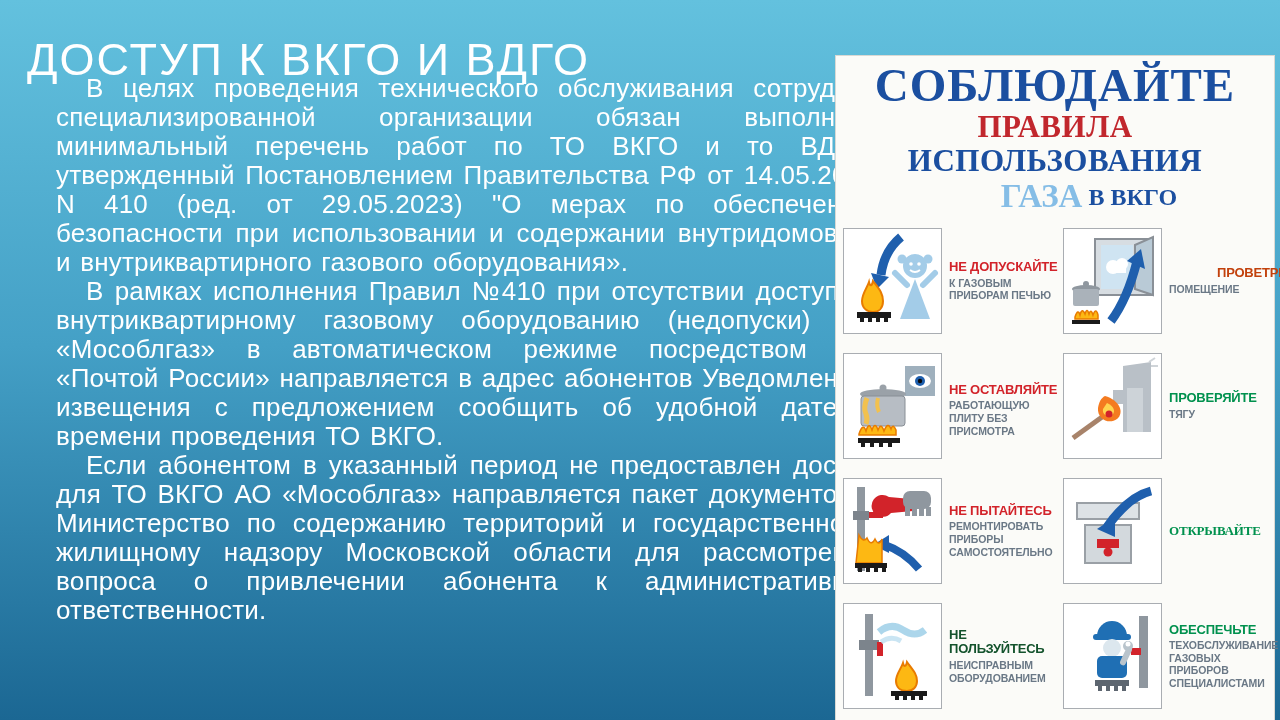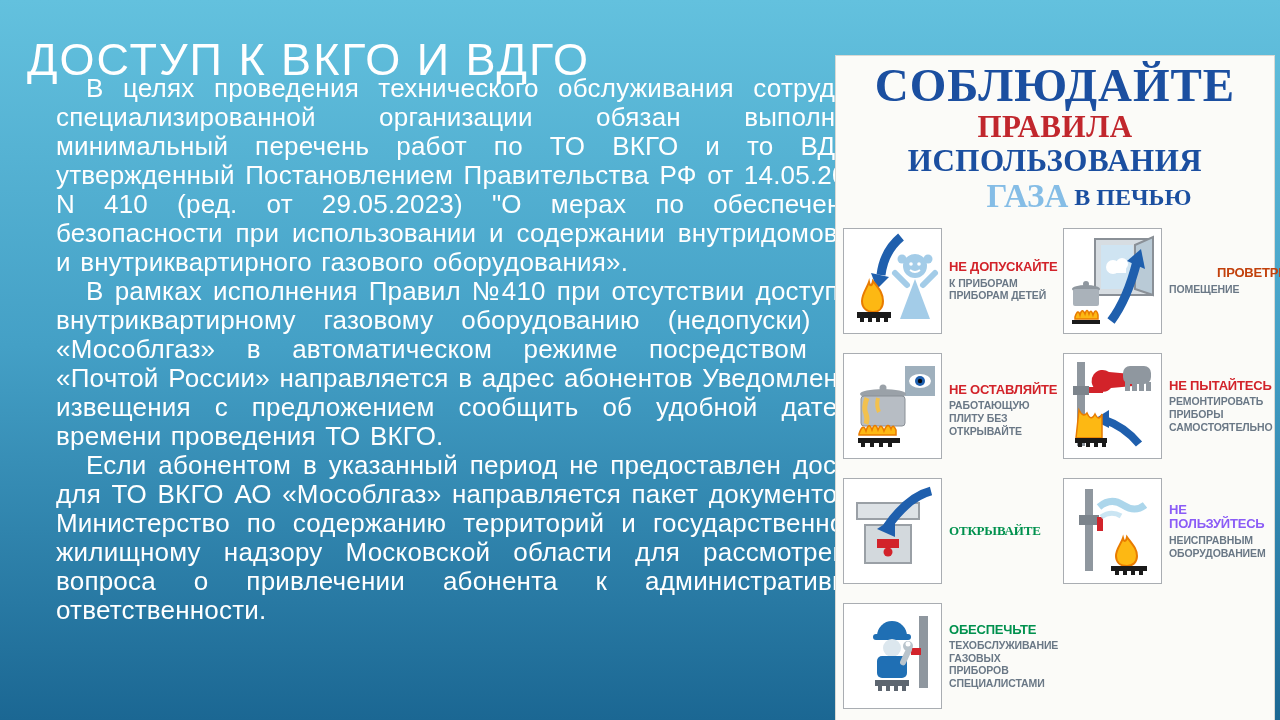"В ПЕЧЬЮ" span.blue { text: ПЕЧЬЮ -> ВКГО }
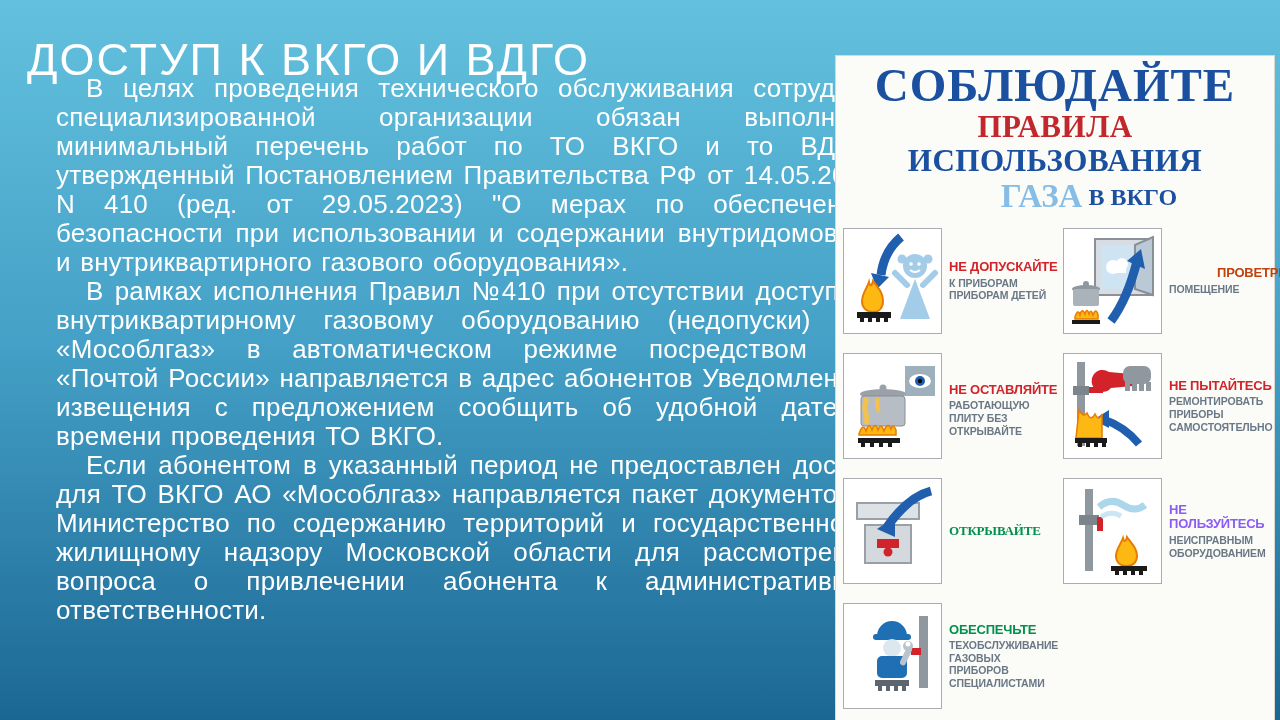"К ПРИБОРАМ ПРИБОРАМ ДЕТЕЙ" div.rule-sub { text: ПРИБОРАМ ПРИБОРАМ ДЕТЕЙ -> ГАЗОВЫМ ПРИБОРАМ ПЕЧЬЮ }
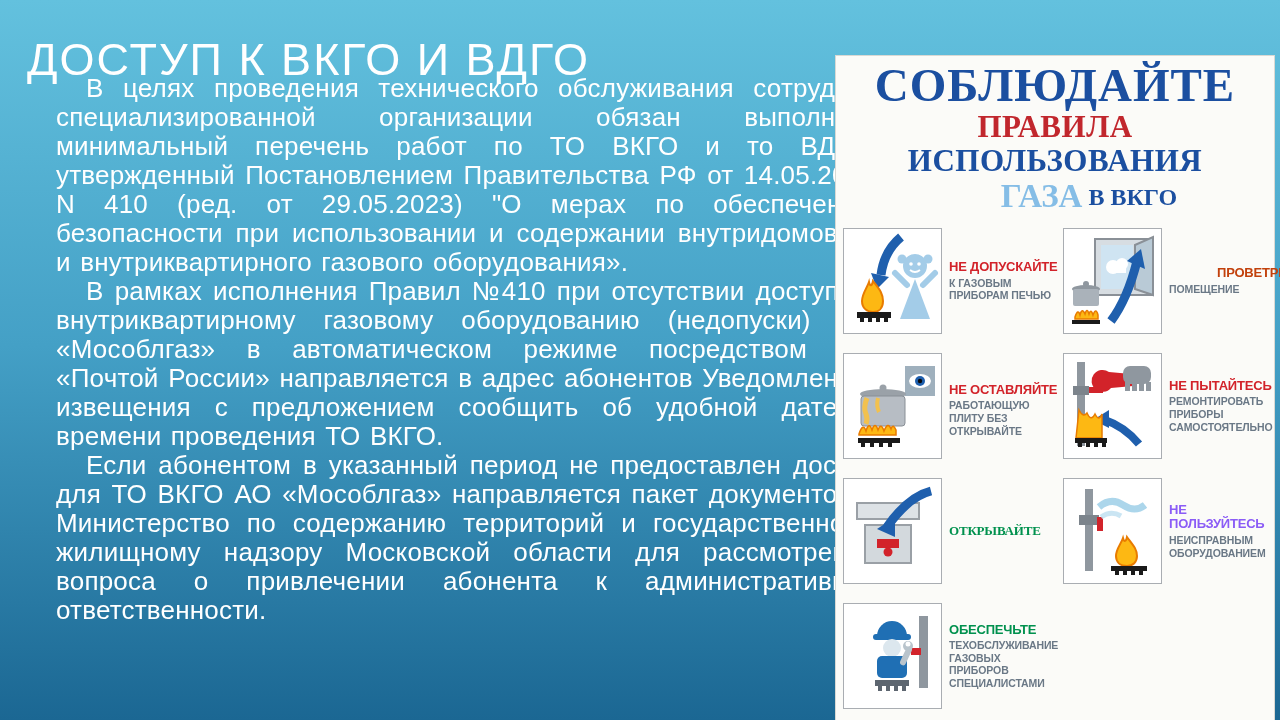"РАБОТАЮЩУЮ ПЛИТУ БЕЗ ОТКРЫВАЙТЕ" div.rule-sub { text: ОТКРЫВАЙТЕ -> ПРИСМОТРА }
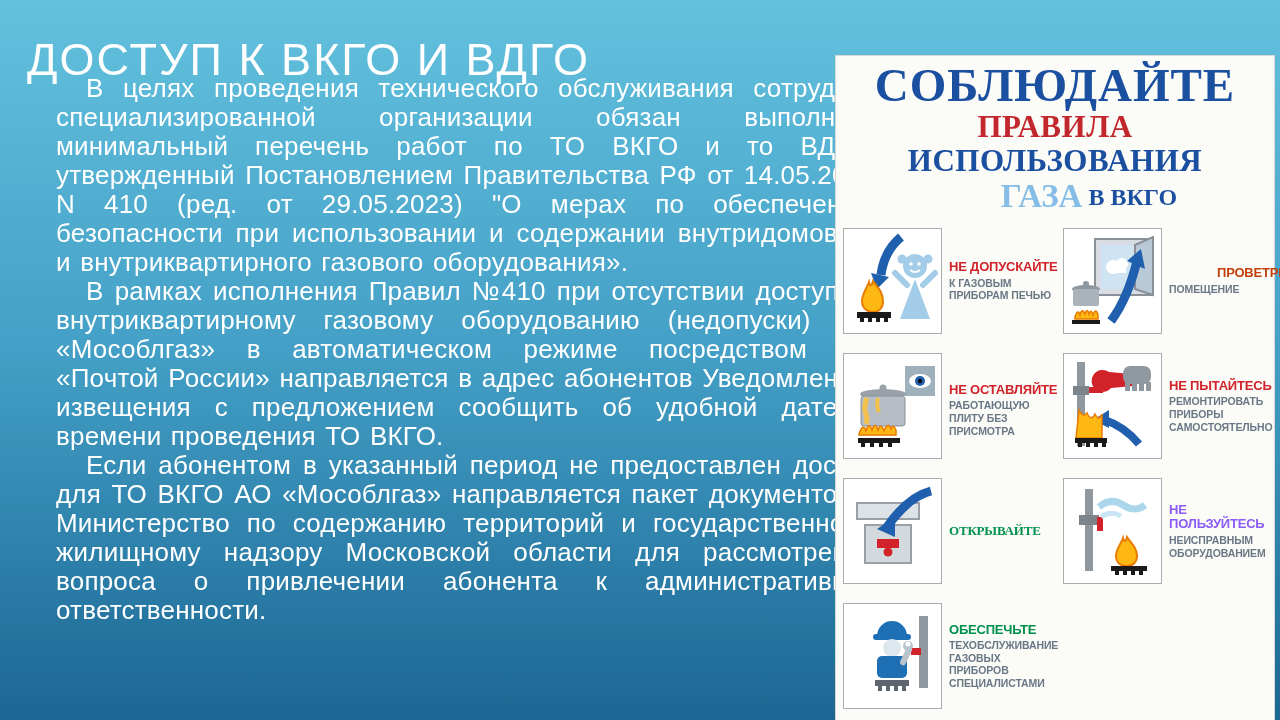"ПРОВЕРЯЙТЕ" div.rule { html: none -> <div> <div> <svg> <polygon></polygon> <rect></rect> <line></line> <line></line> <line></line> <path></path> <path></path> <circle></circle> </svg> </div> <div> <div>ПРОВЕРЯЙТЕ</div> <div>ТЯГУ</div> </div> </div> }
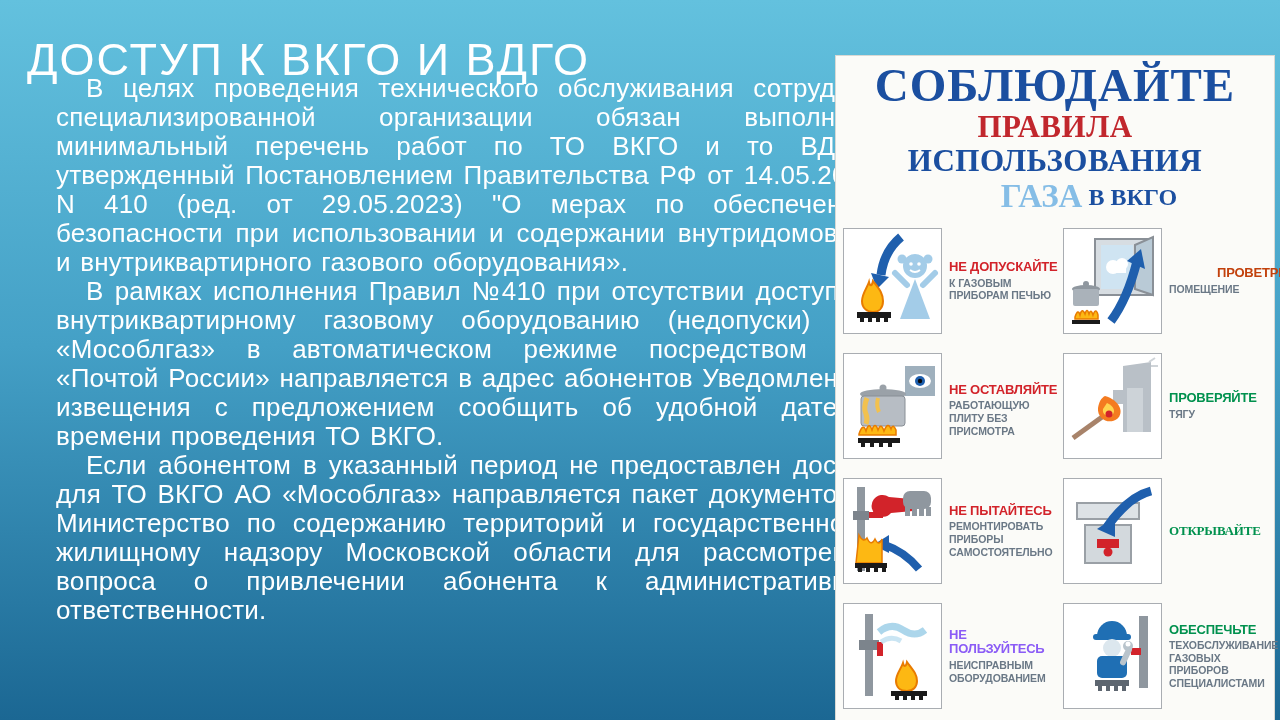"НЕ ПОЛЬЗУЙТЕСЬ" div.rule-title { color: #8b5cf6 -> #14532d }
